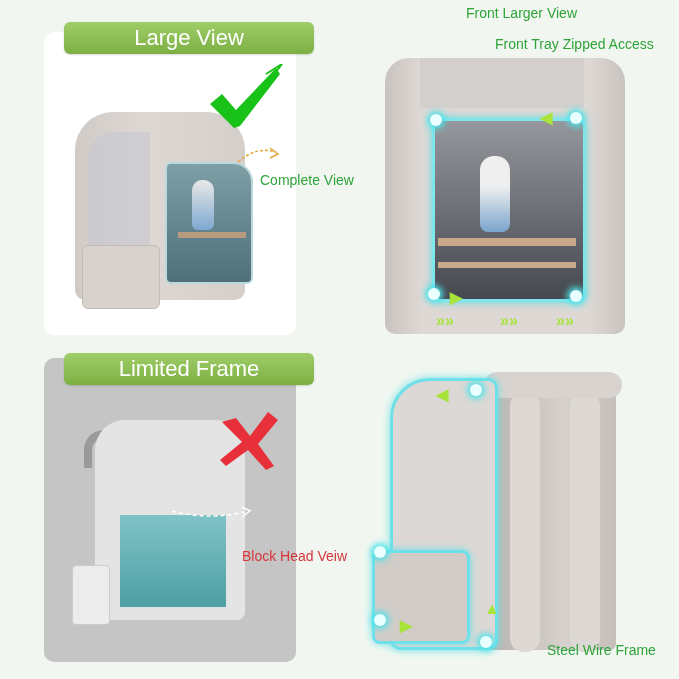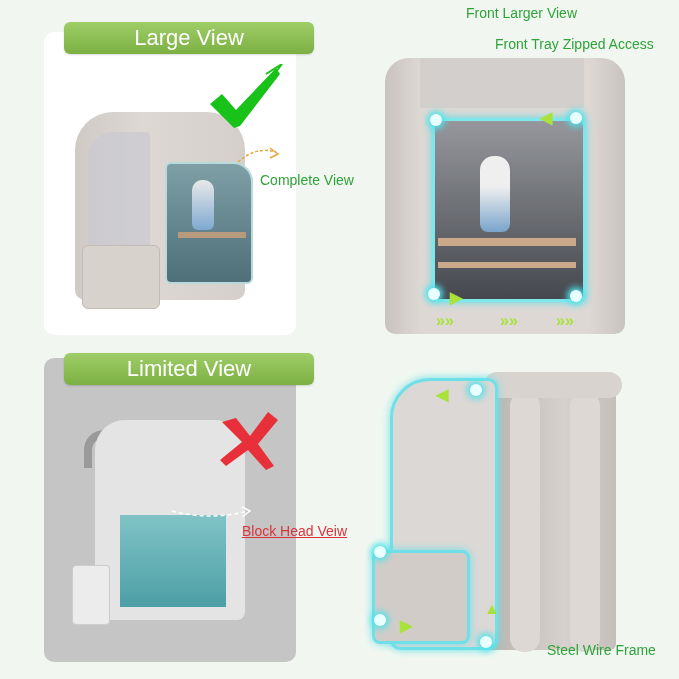"Limited View" div.abs { text: View -> Frame }
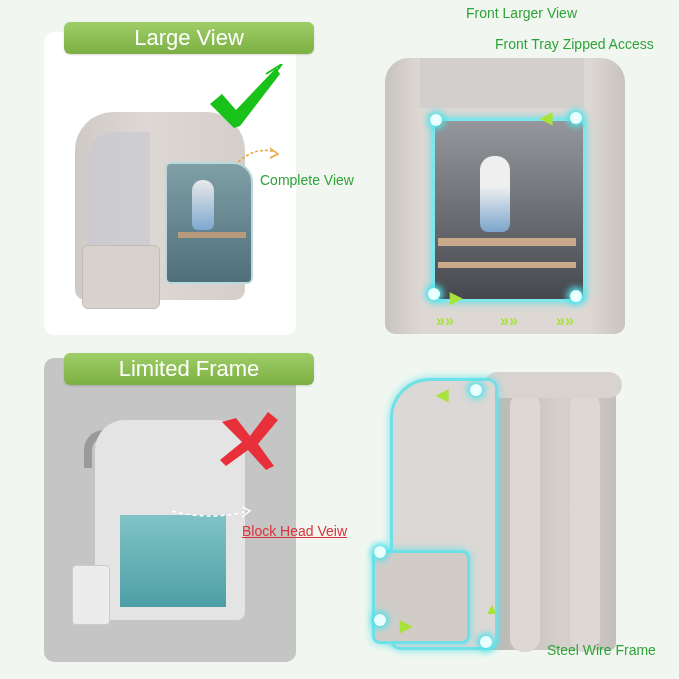"Block Head Veiw" div.abs { text-decoration: underline -> none; top: 523px -> 548px }
